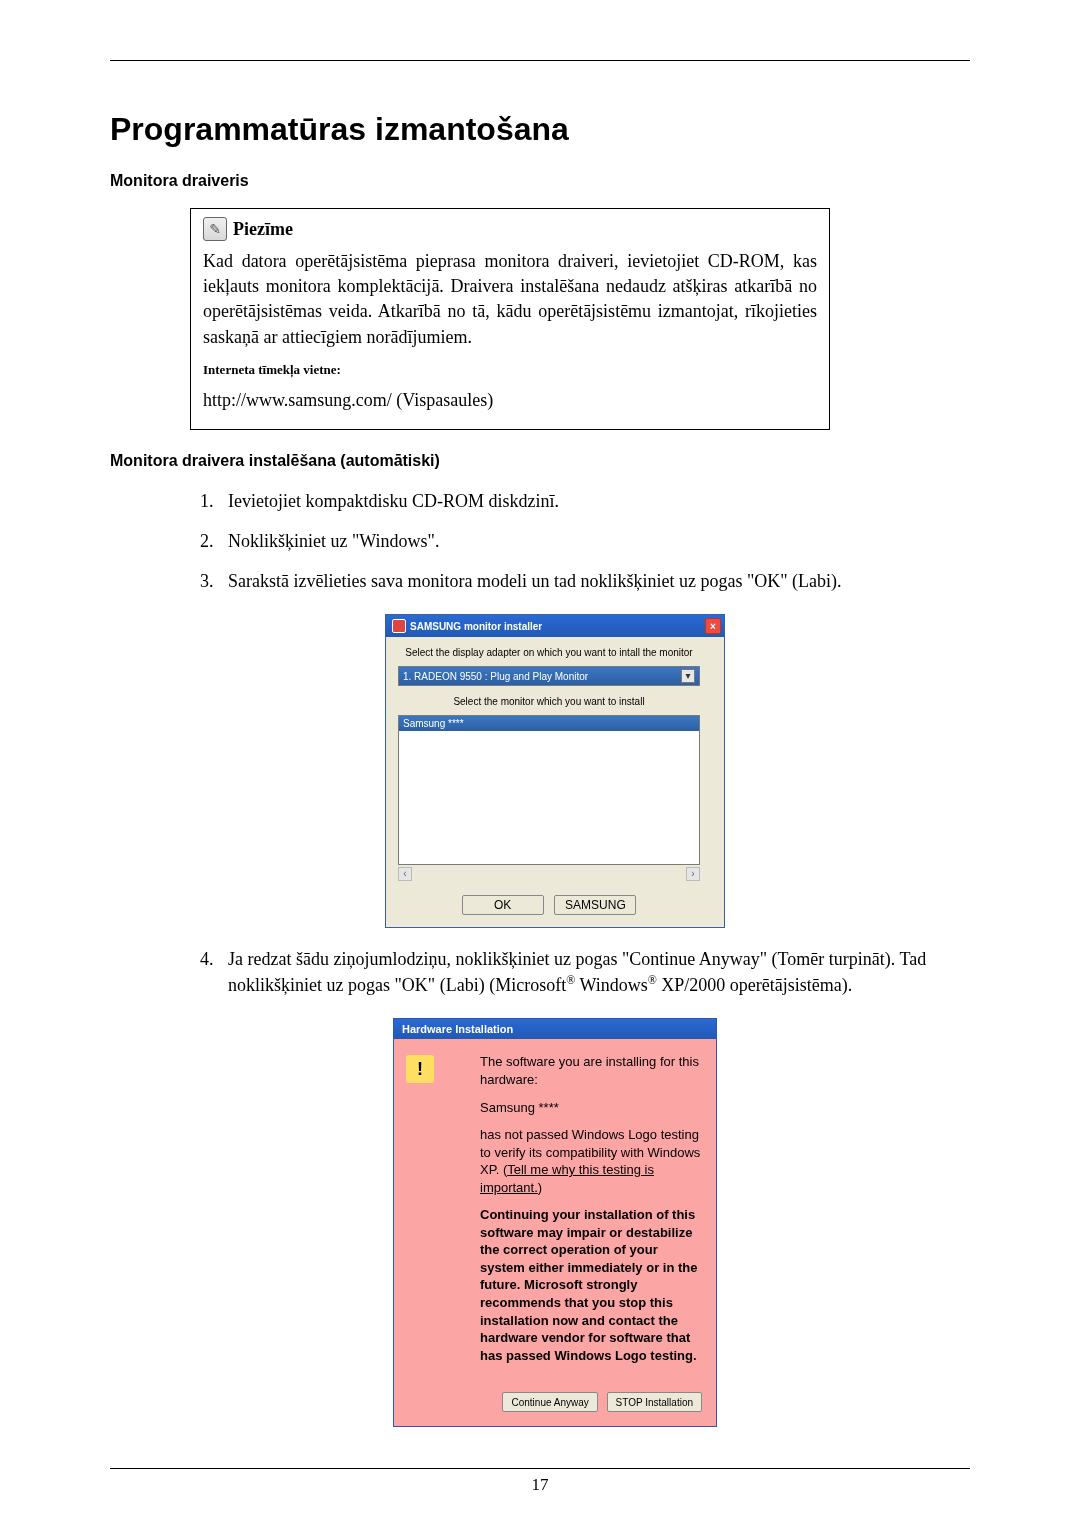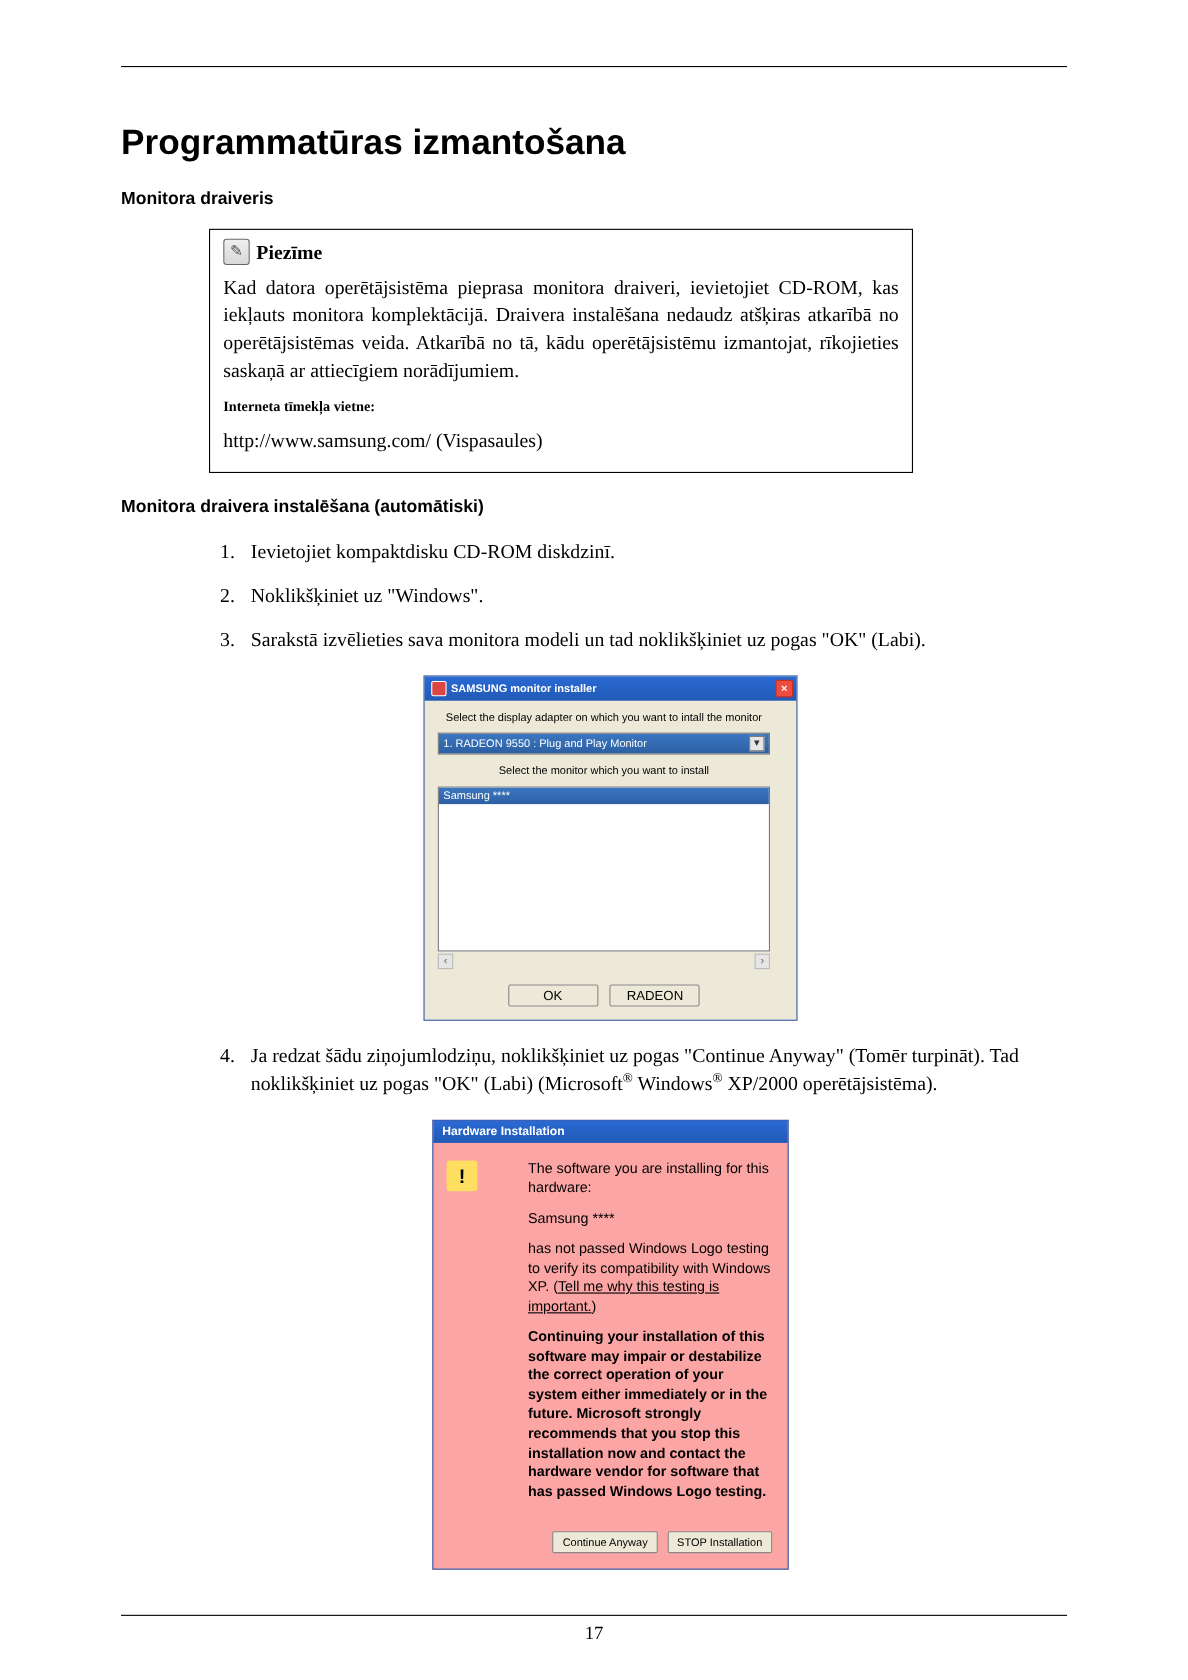"RADEON" button { text: RADEON -> SAMSUNG }
